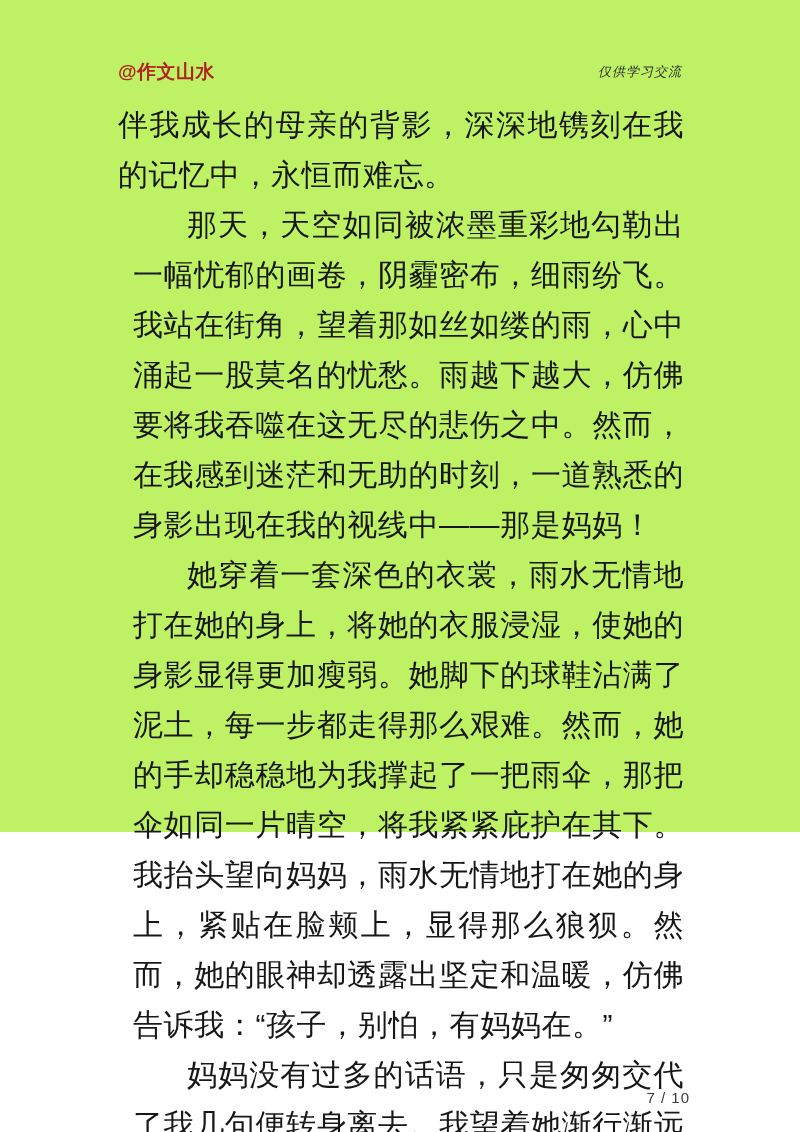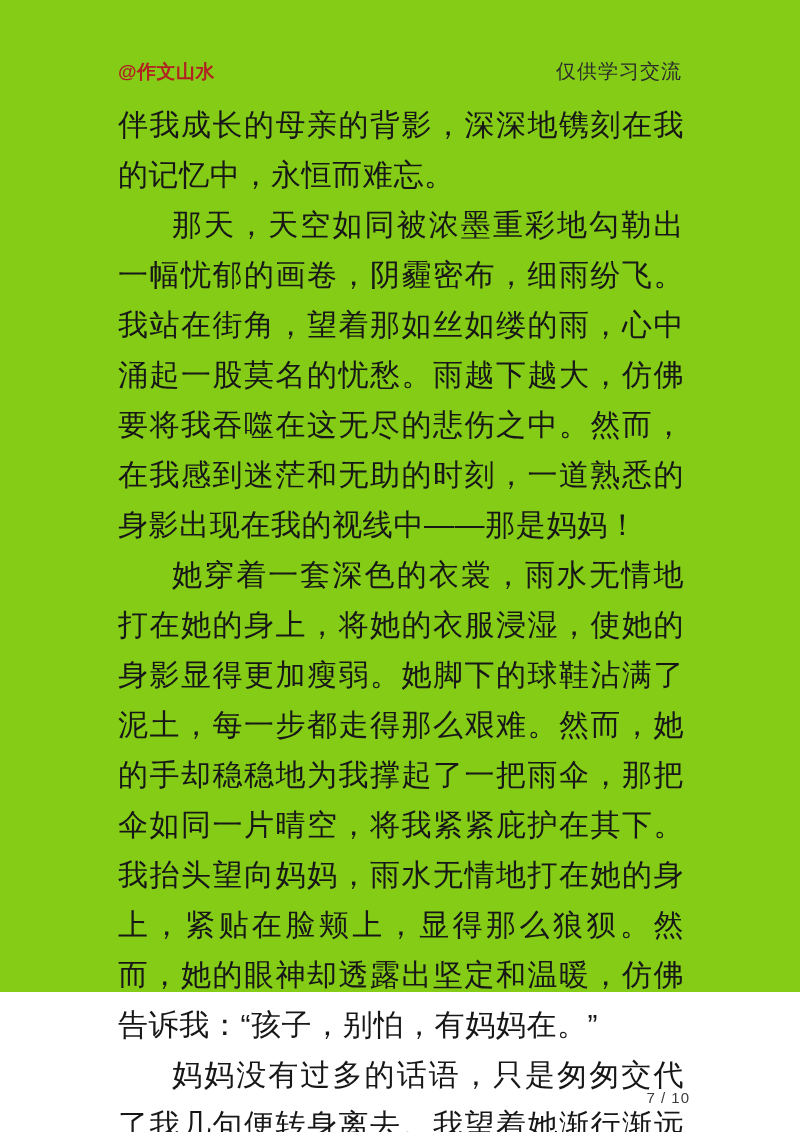"@作文山水" .page { background: #84cc16 -> #bef264; height: 992px -> 832px }
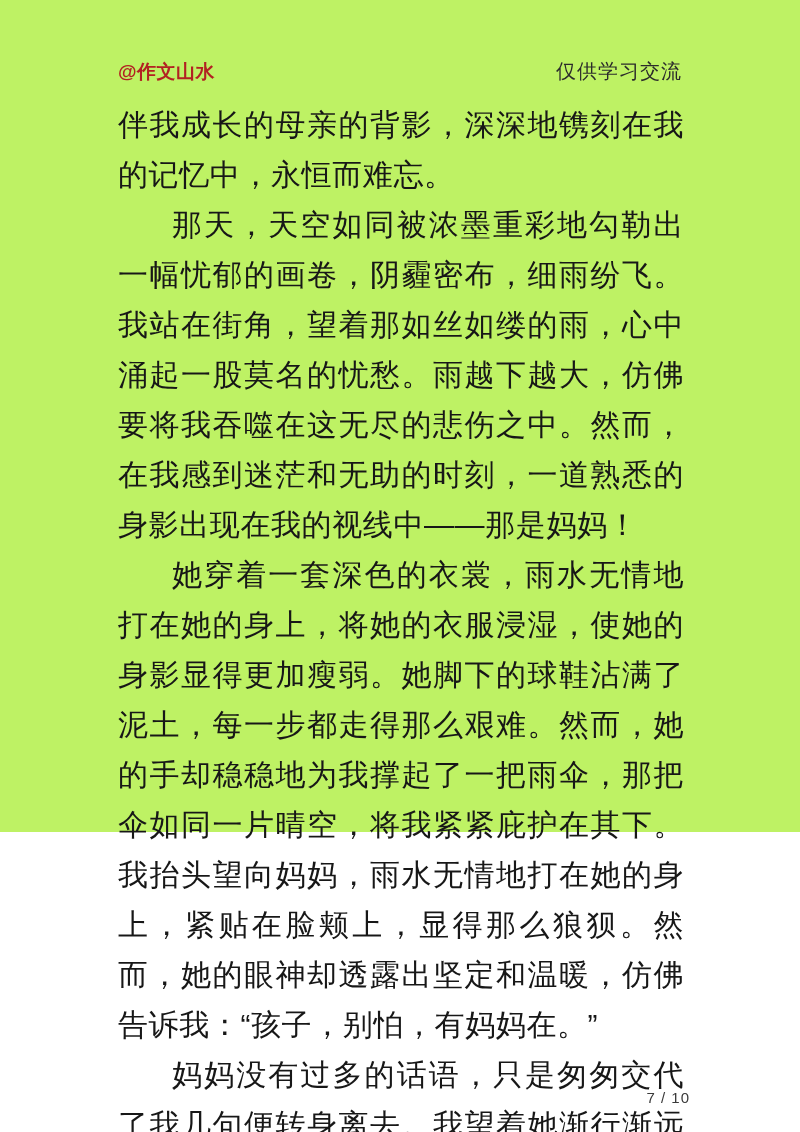"仅供学习交流" .header-note { font-size: 20px -> 13px; font-style: none -> italic }
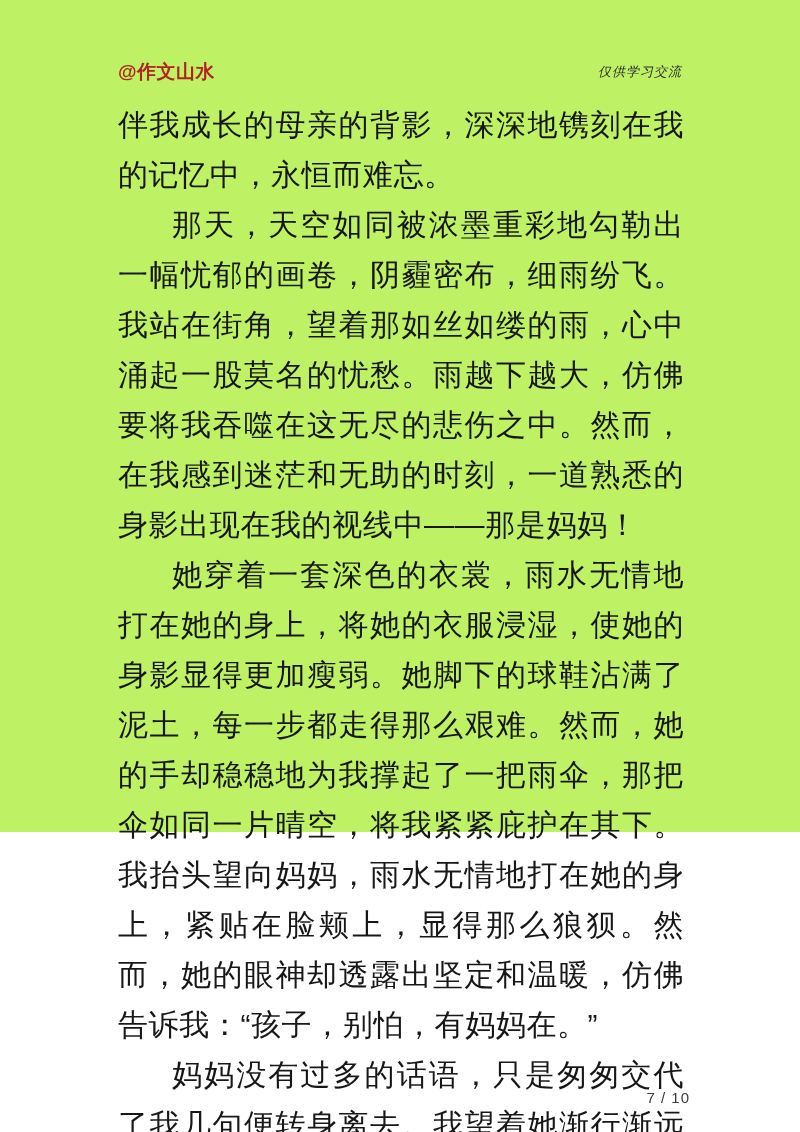"那天，天空如同被浓墨重彩地勾勒出一幅忧郁的画卷，阴霾密布，细雨纷飞。我站在街角，" .para.indent { margin-left: none -> 15px }
